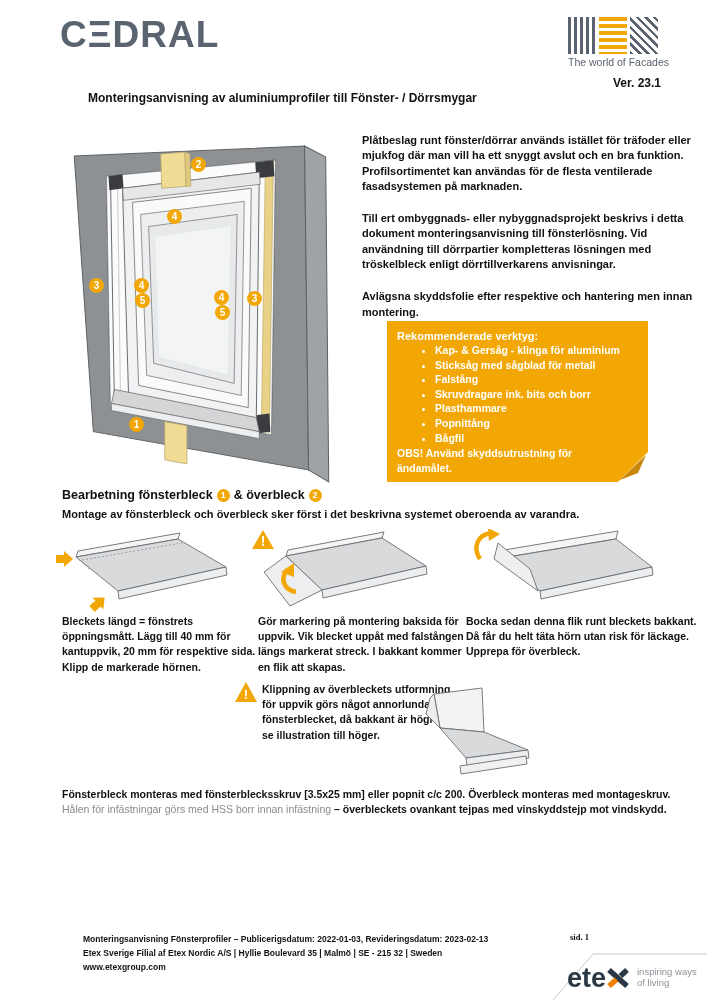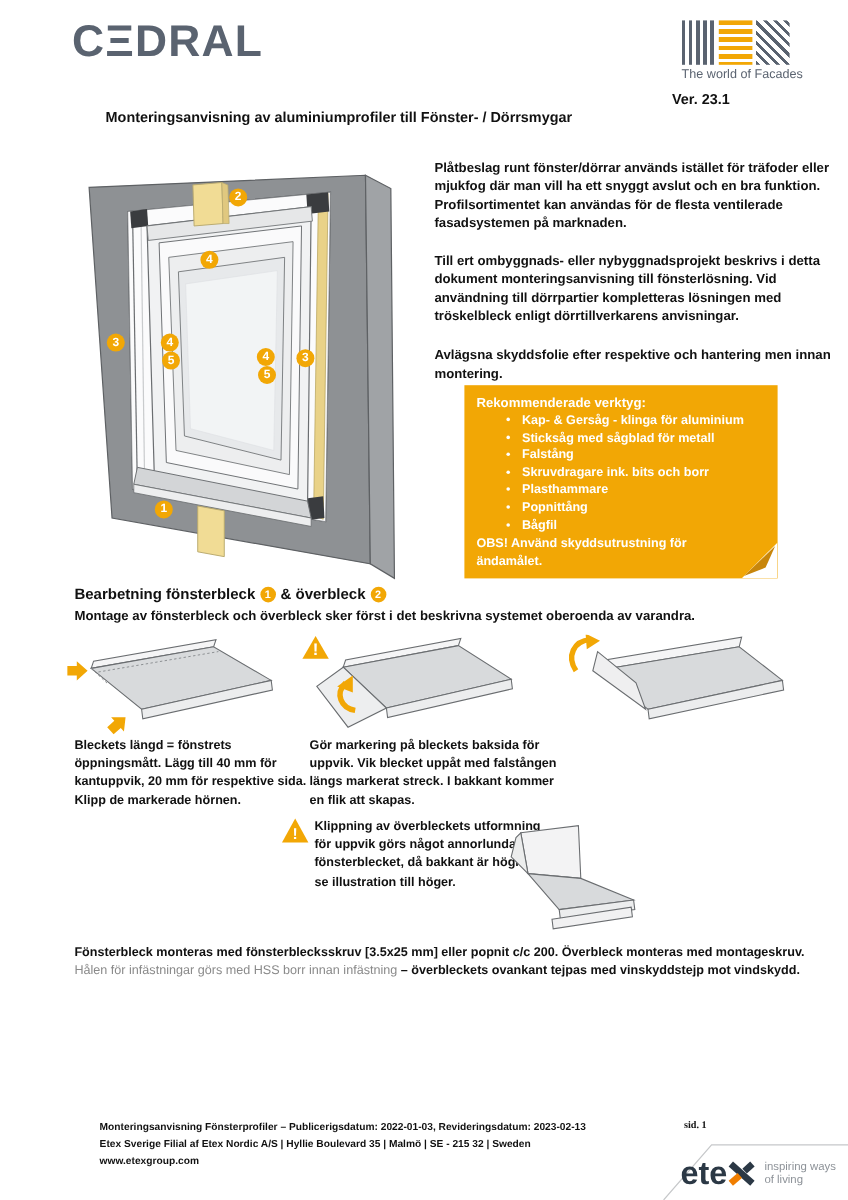"Ver. 23.1" .version { text-align: left -> right }
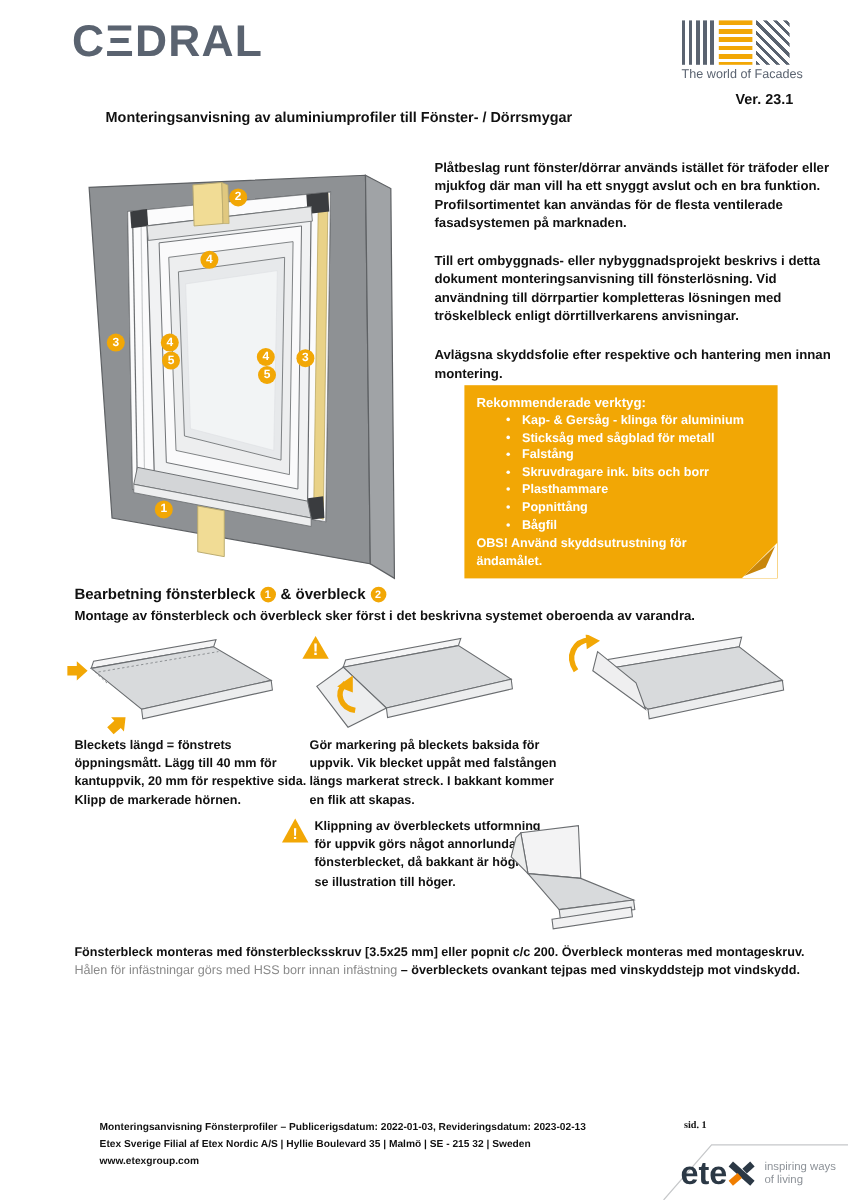"Gör markering på bleckets baksida" div.abs { text: bleckets -> montering }
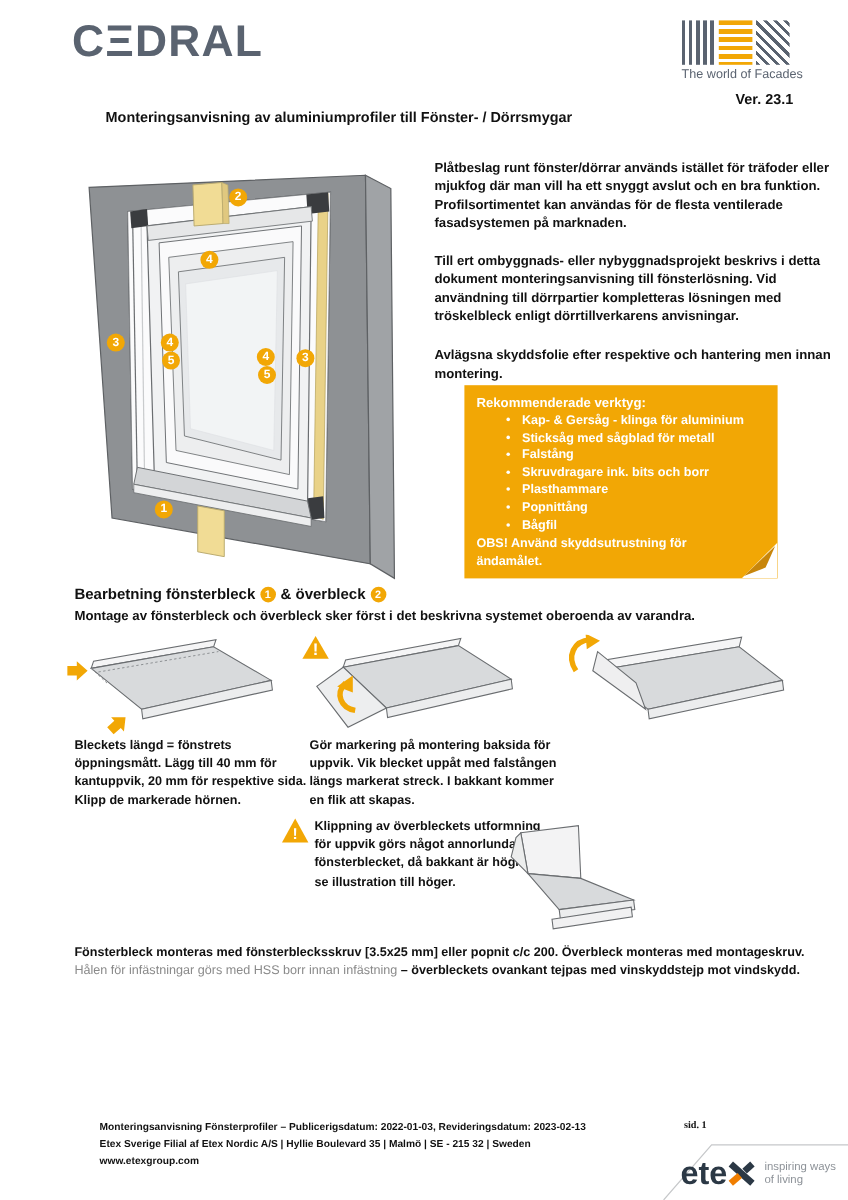"Bocka sedan denna flik runt" div.abs { html: none -> <div>Bocka sedan denna flik runt bleckets bakkant. Då får du helt täta hörn utan risk för läckage. Upprepa för överbleck.</div> }
